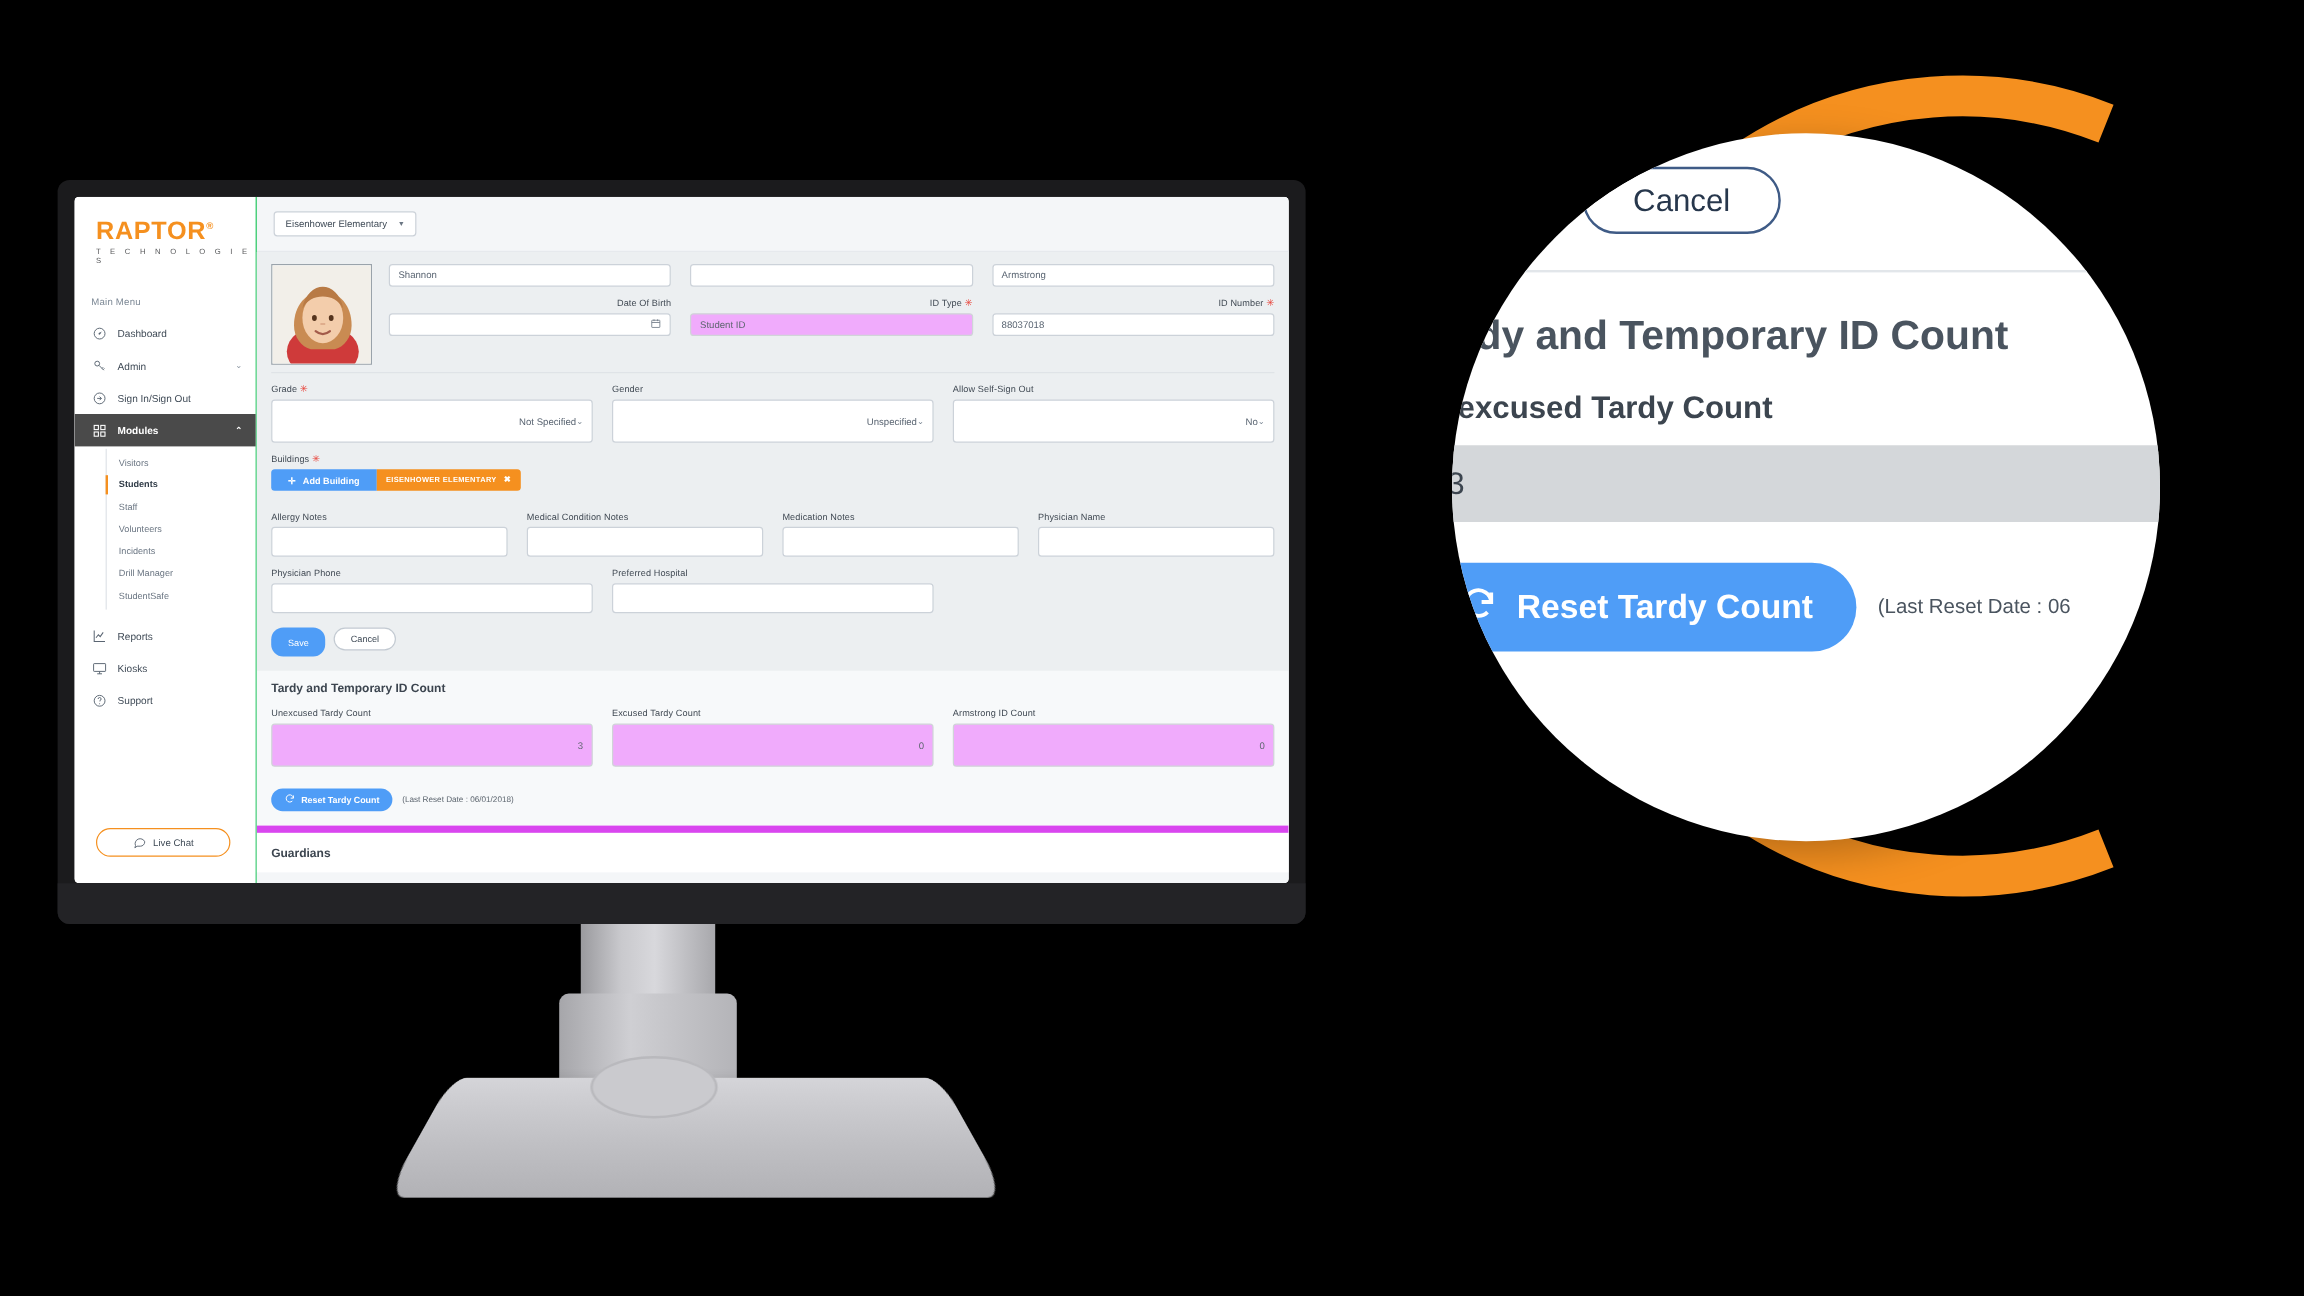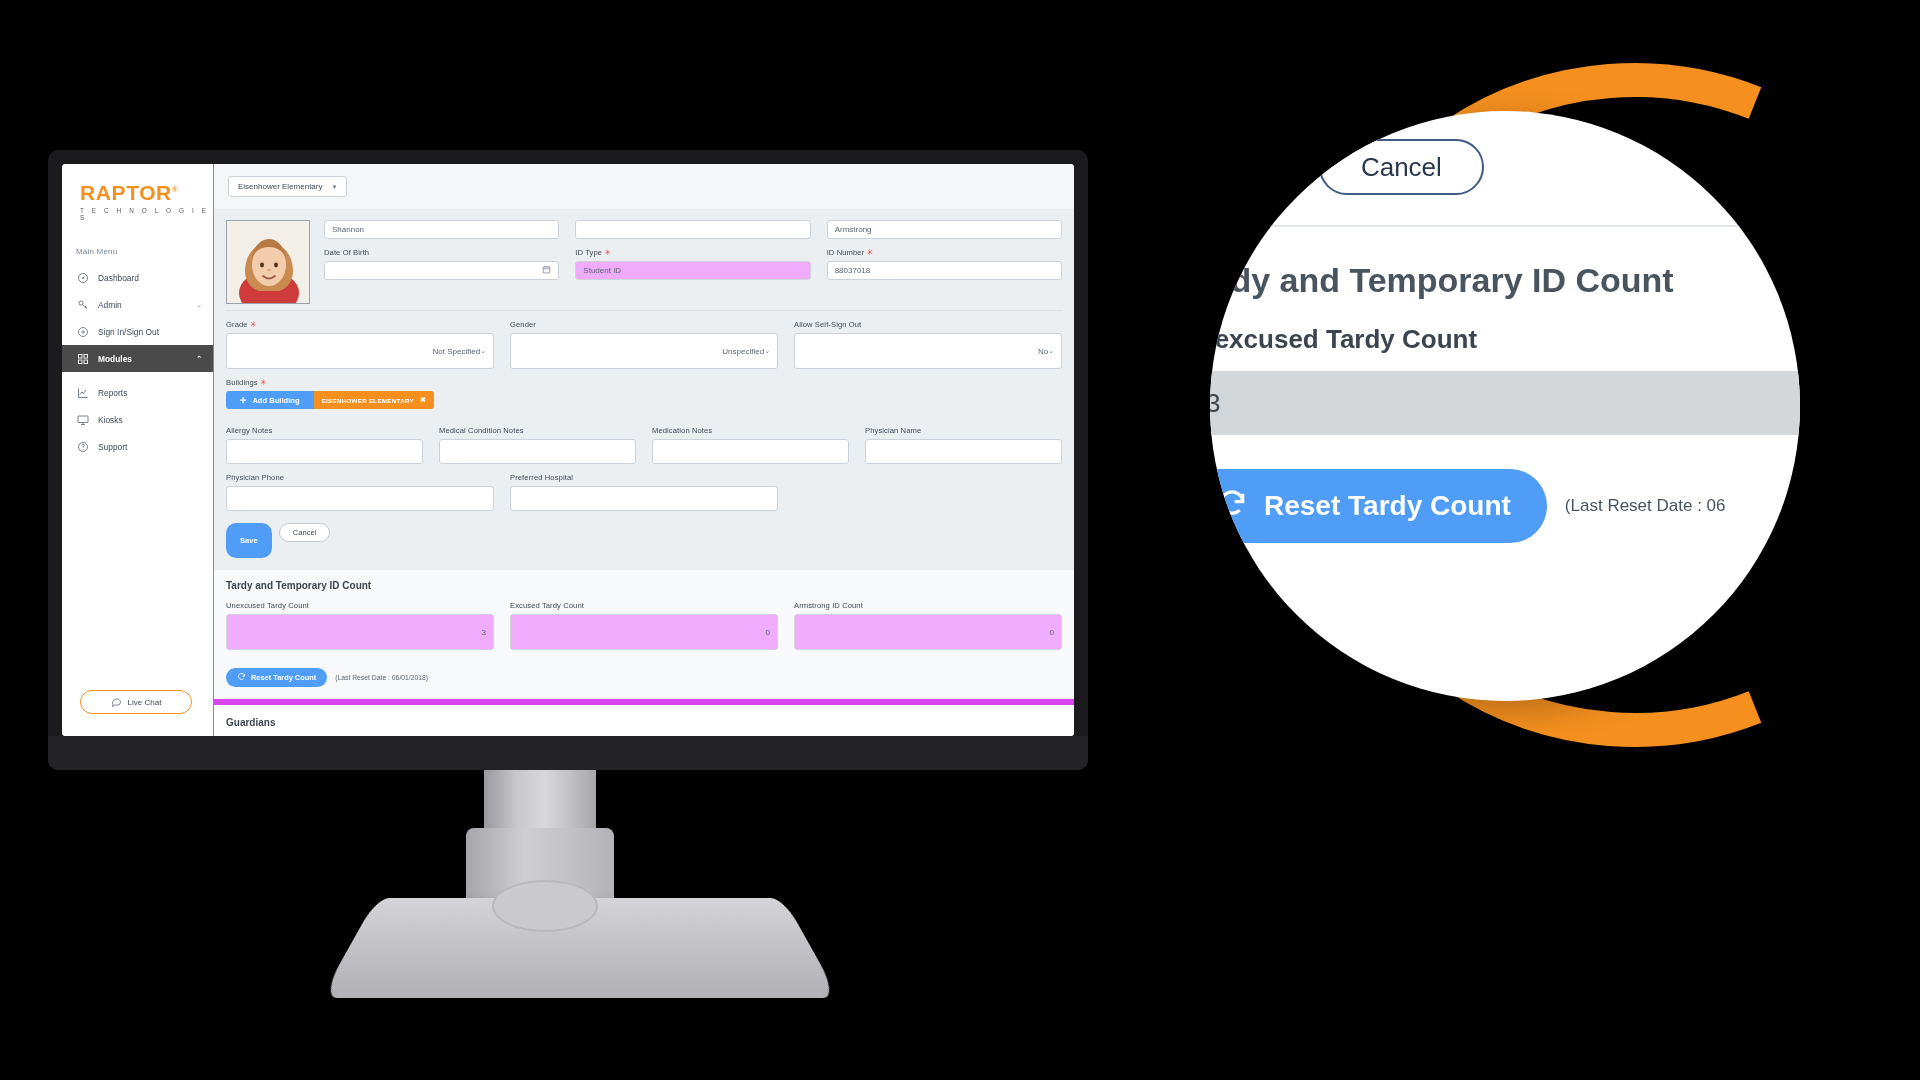"Shannon" .fields-top { text-align: none -> right }
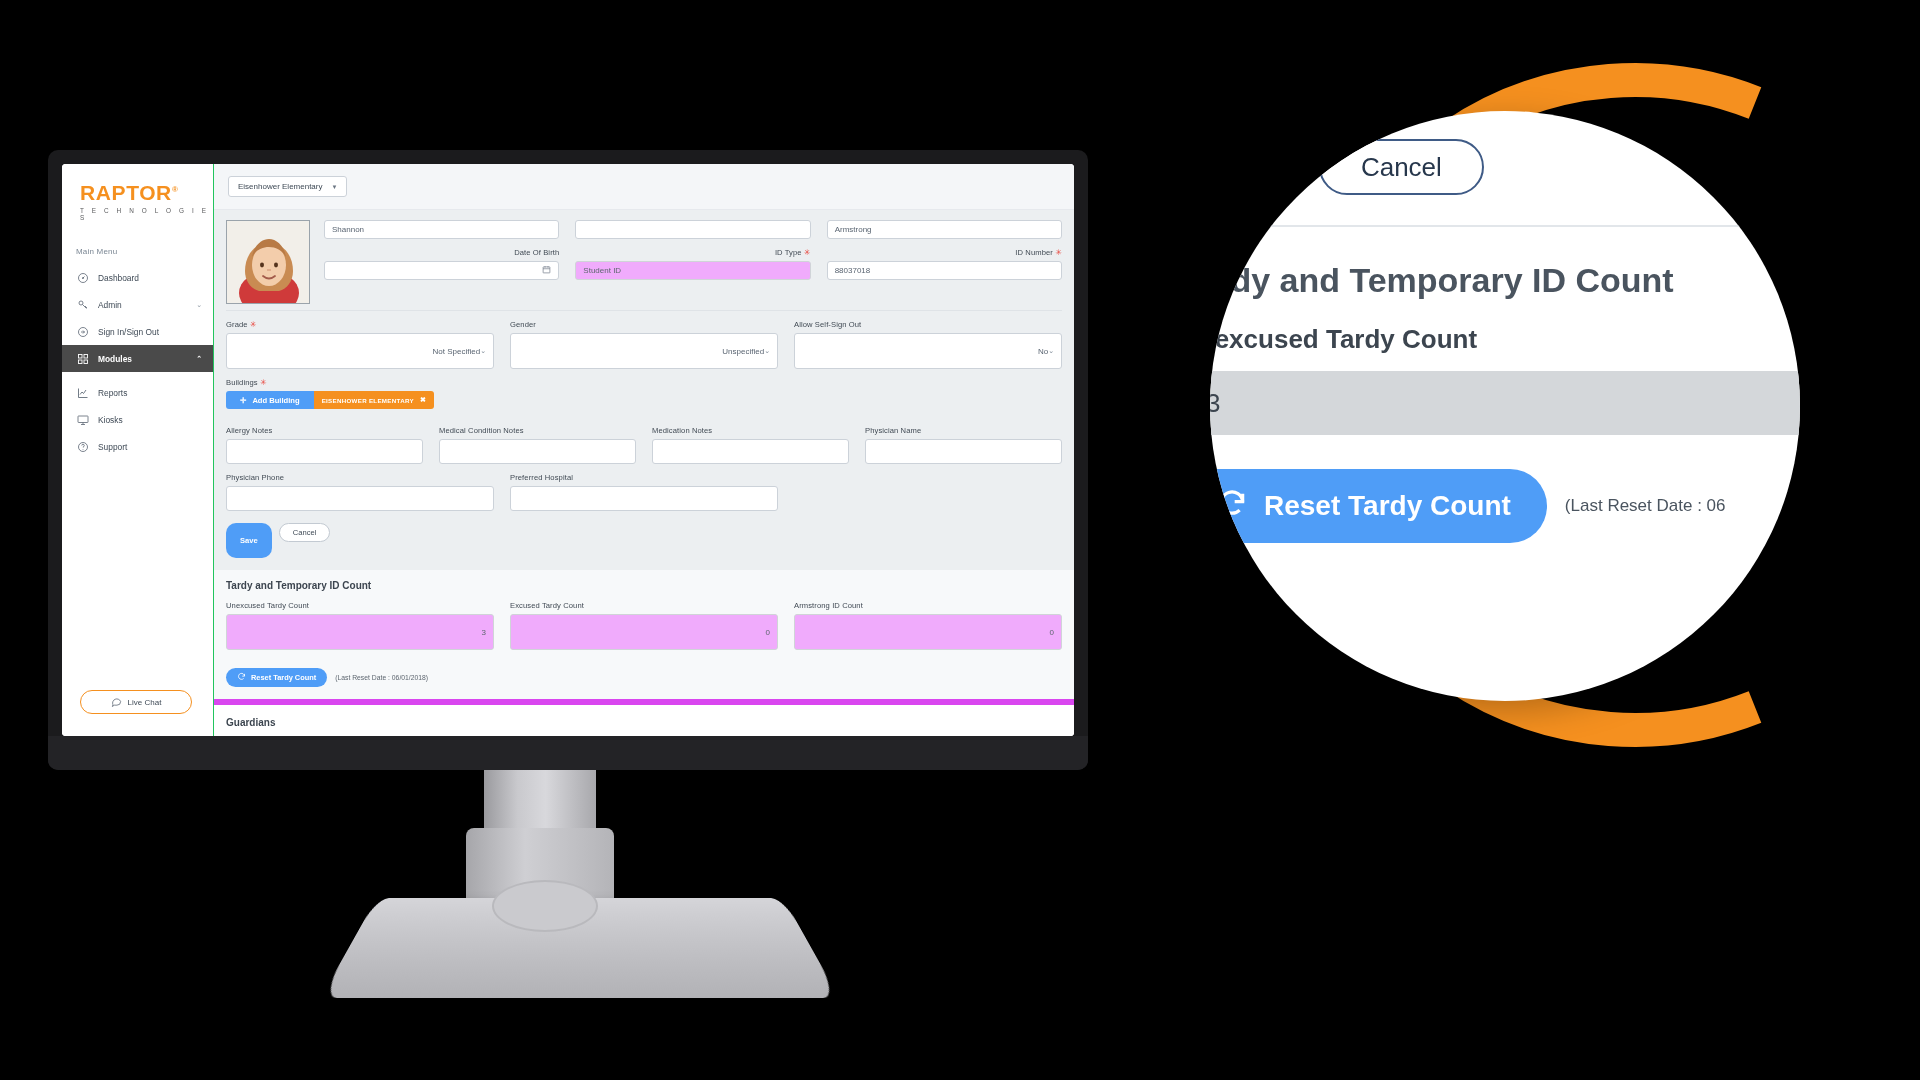"Visitors" div.subnav { html: none -> <div> <div>Visitors</div> <div>Students</div> <div>Staff</div> <div>Volunteers</div> <div>Incidents</div> <div>Drill Manager</div> <div>StudentSafe</div> </div> }
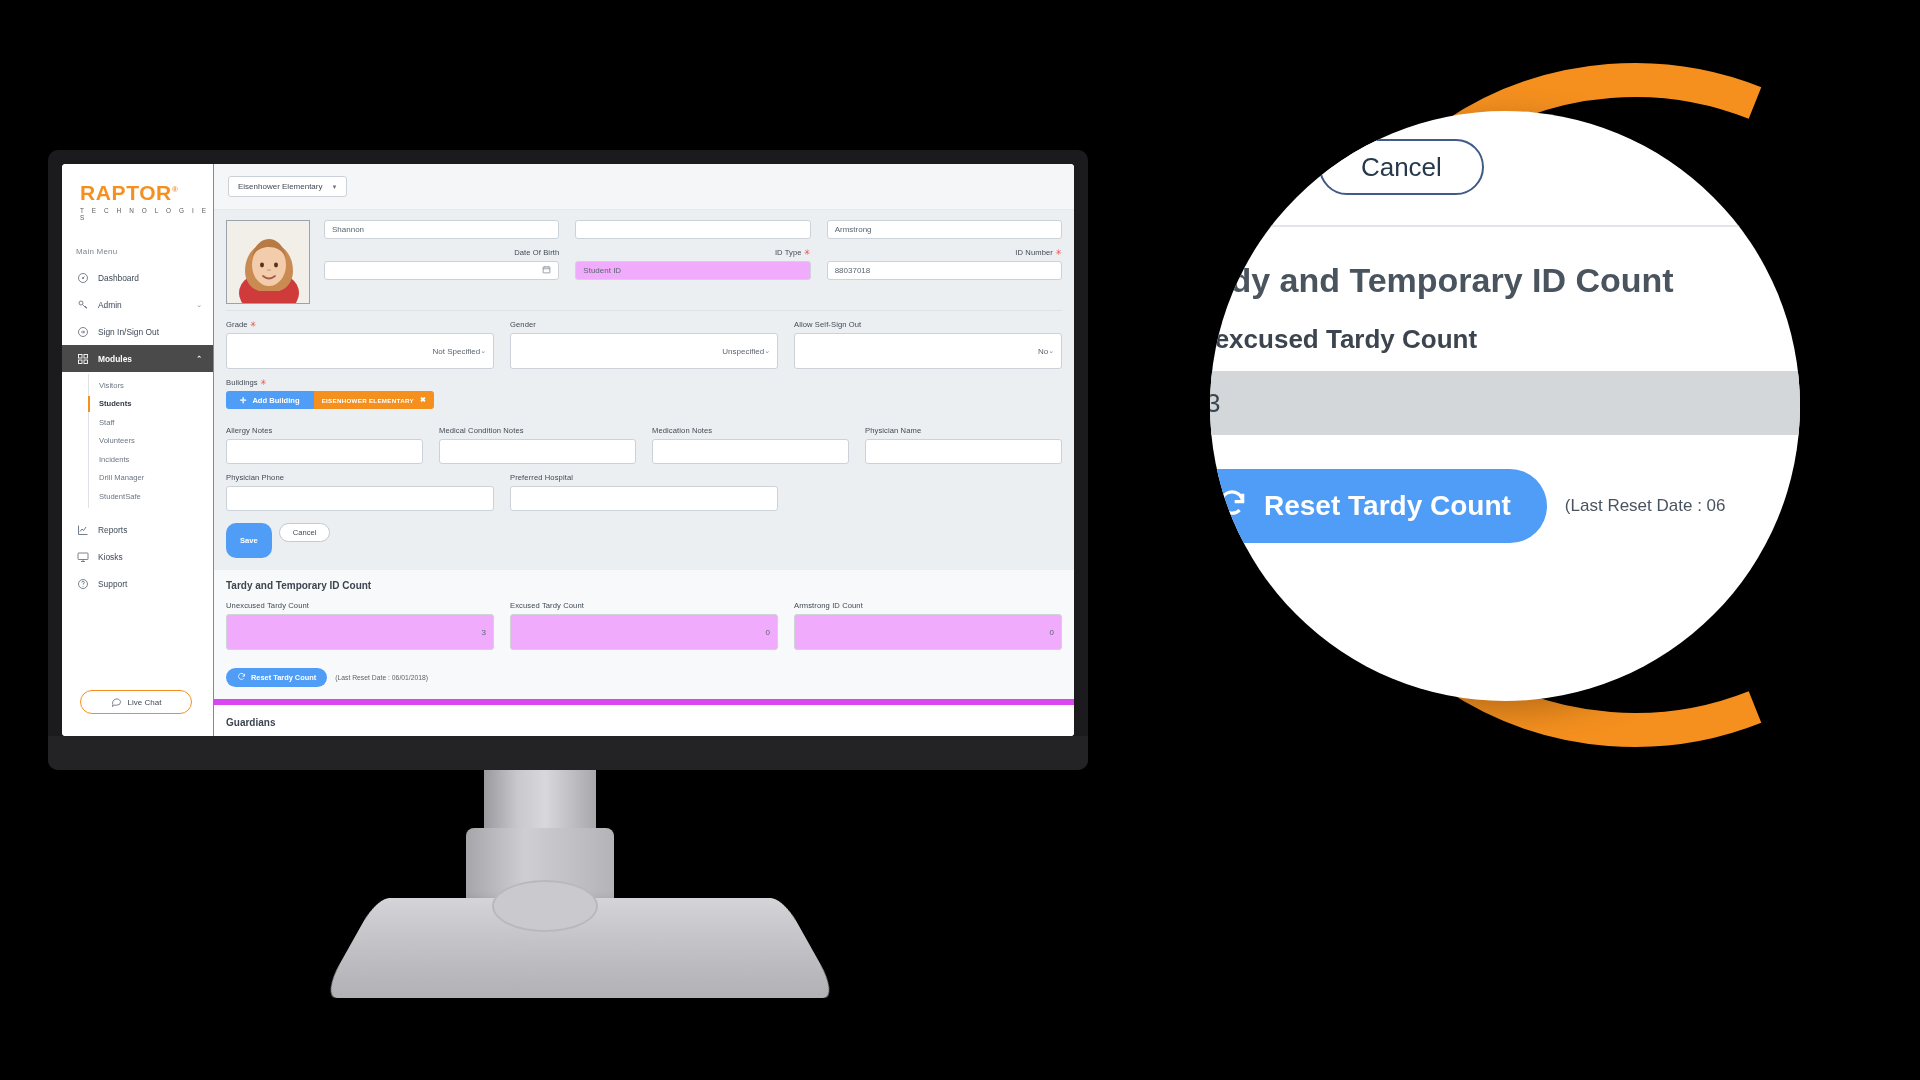"Save" .btn-save { font-weight: 700 -> 400; height: 35px -> 24px }
